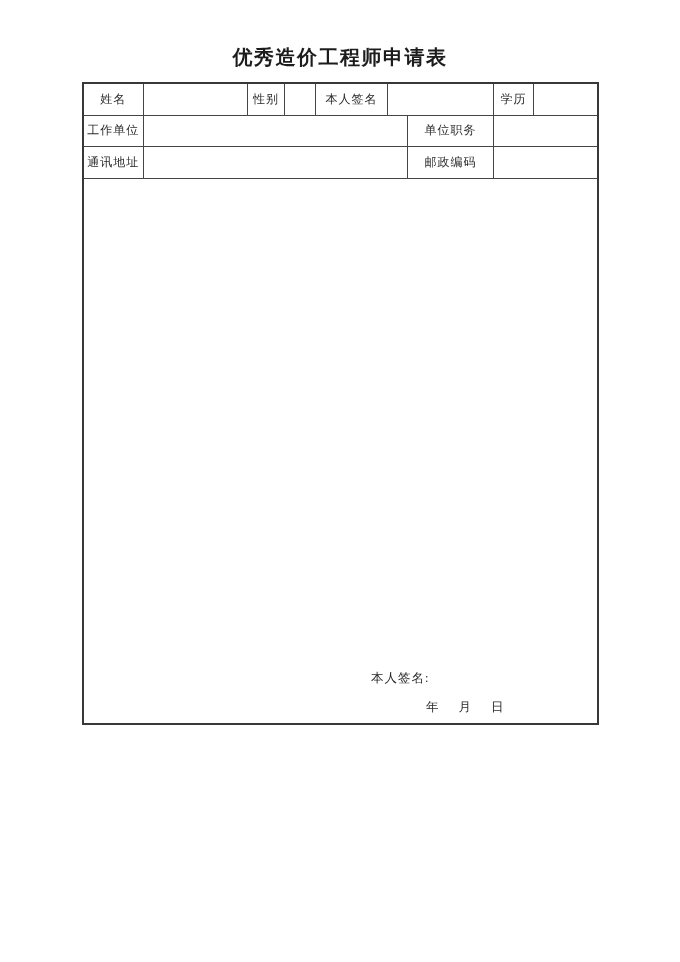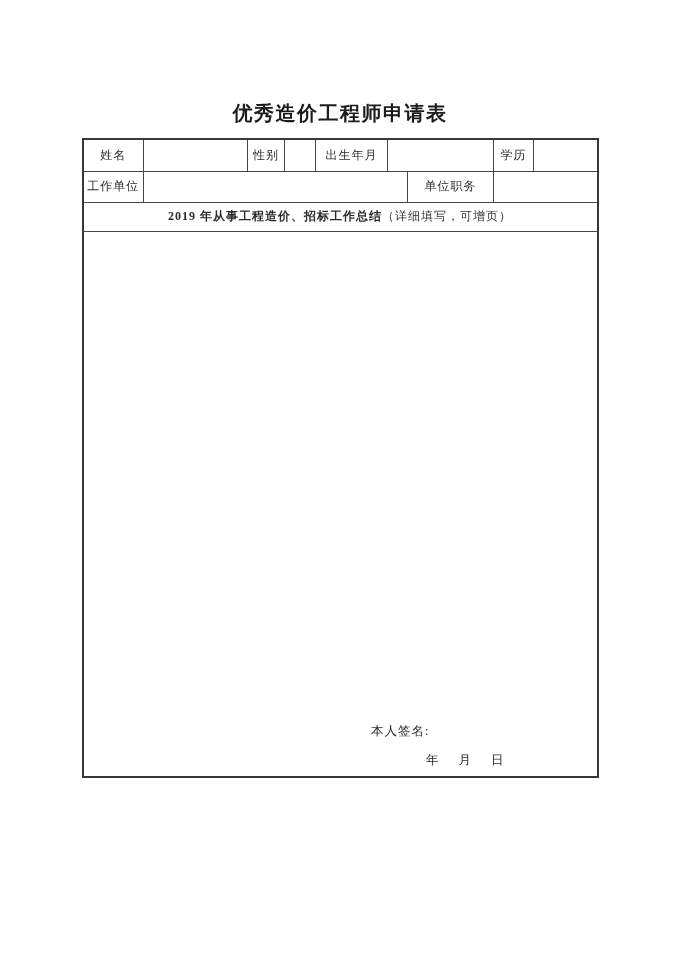"优秀造价工程师申请表" .page { padding-top: 100px -> 44px }
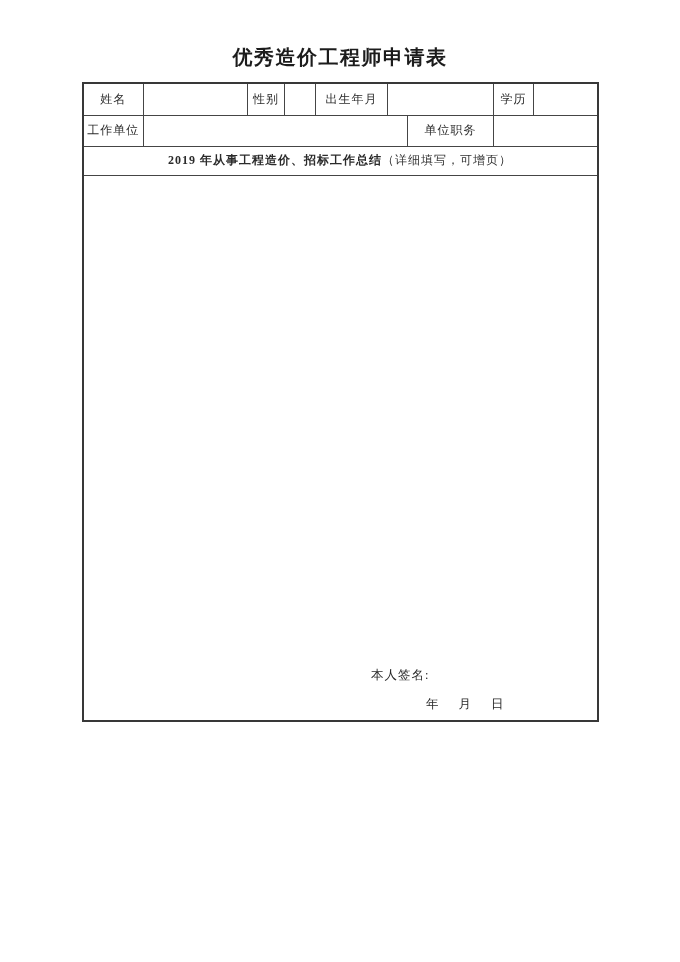"出生年月" td { text: 出生年月 -> 本人签名 }
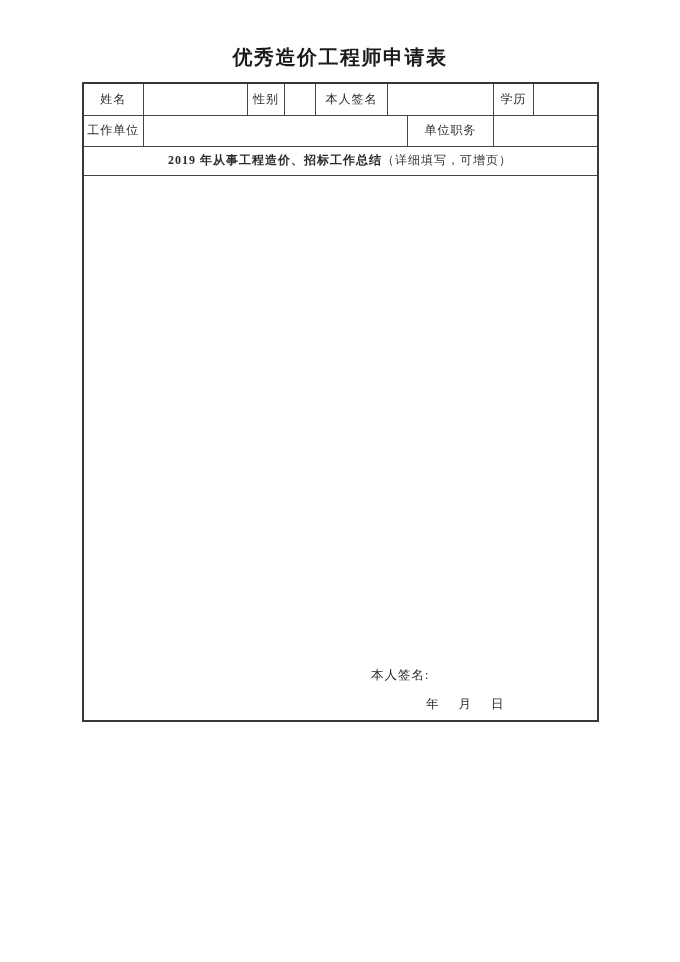"通讯地址" tr.r5 { html: none -> <tr> <td>通讯地址</td> <td></td> <td>邮政编码</td> <td></td> </tr> }
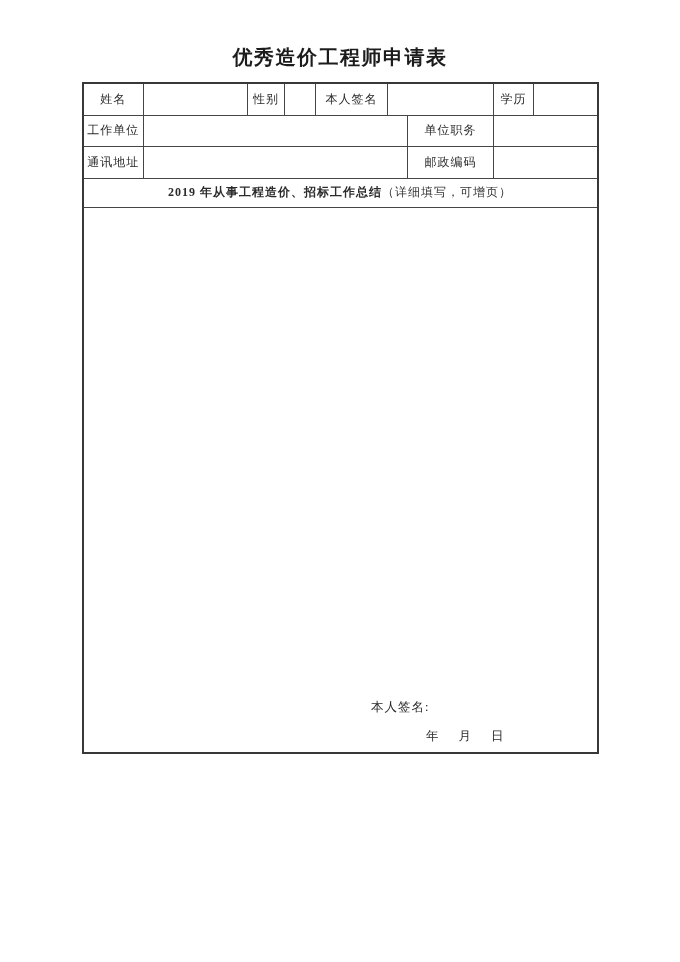"2019 年从事工程造价、招标工作总结（详细填写，可增页）" tr.r6 { html: <tr> <td><span>2019 年从事工程造价、招标工作总结</span><span>（详细填写，可增页）</span></td> </tr> -> none }
